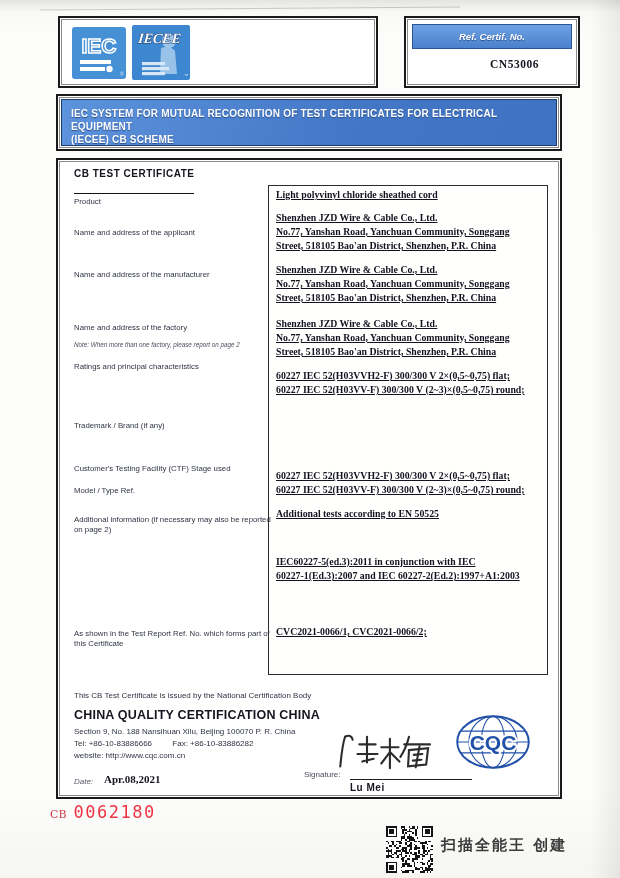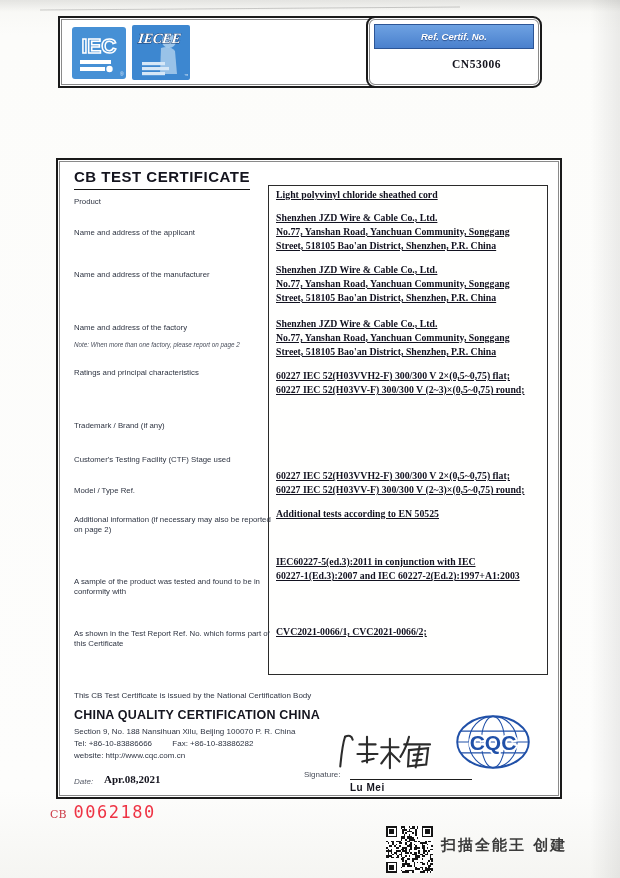"Ref. Certif. No." .hdr-right { border-radius: 9px -> none; left: 366px -> 404px }
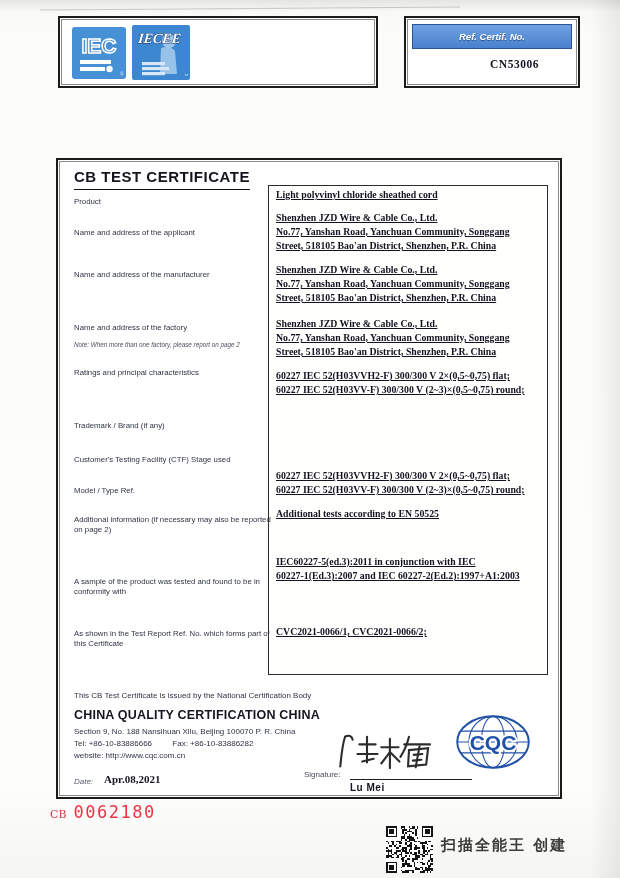"IEC SYSTEM FOR MUTUAL RECOGNITION" div.frame { html: none -> <div> <div>IEC SYSTEM FOR MUTUAL RECOGNITION OF TEST CERTIFICATES FOR ELECTRICAL EQUIPMENT (IECEE) CB SCHEME</div> </div> }
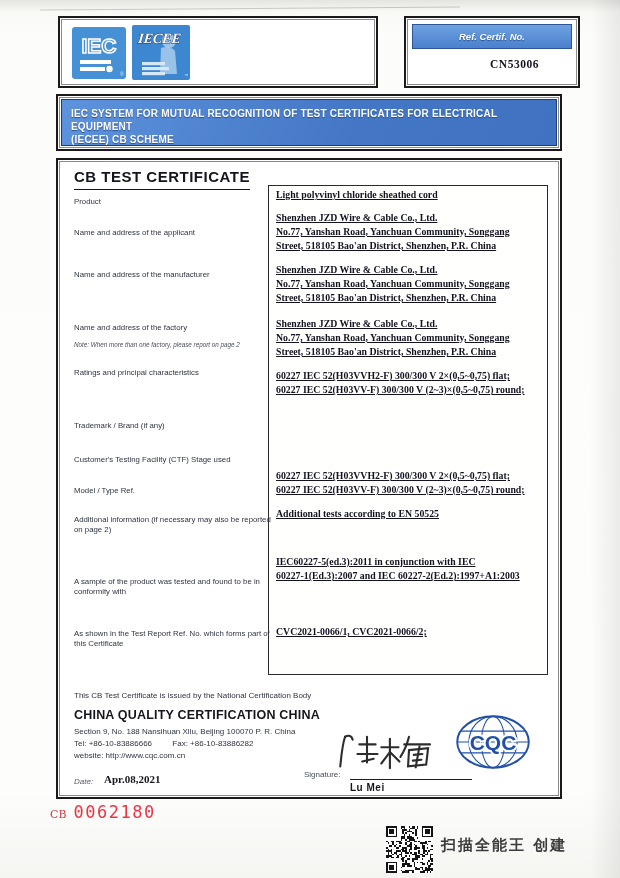"CB TEST CERTIFICATE" .cb-title { font-size: 15px -> 10px; padding-bottom: 4px -> 14px }
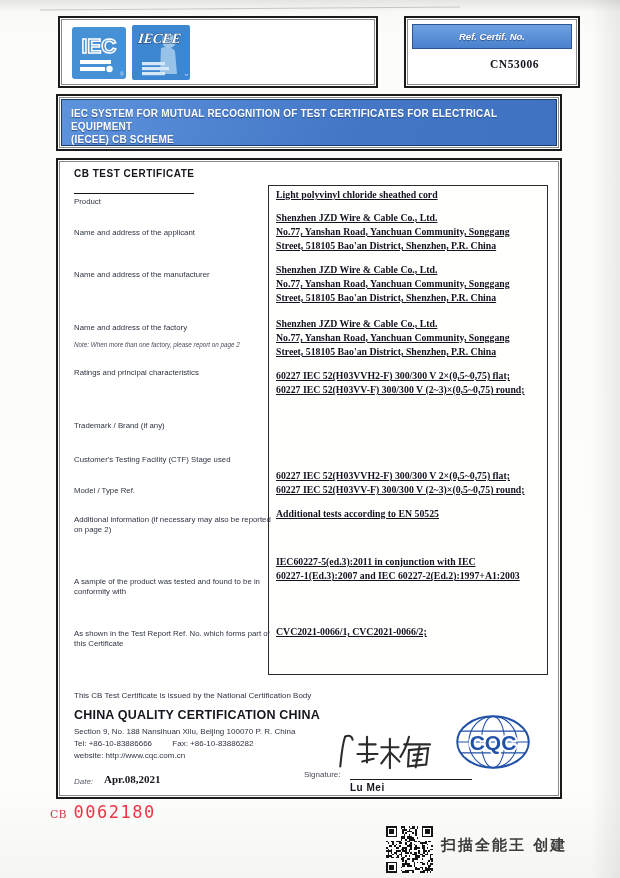"Ratings and principal characteristics" div.lbl { top: 208px -> 202px }
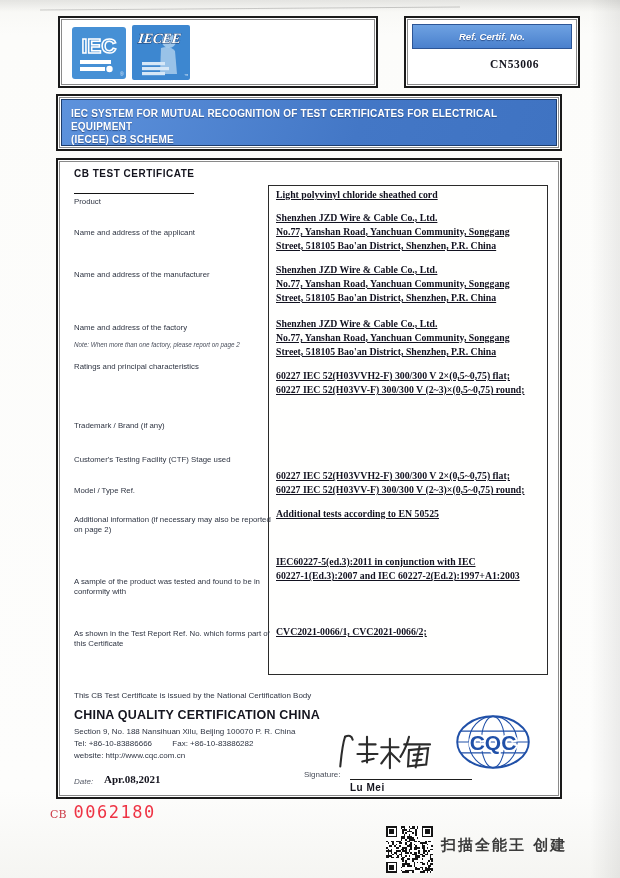"Customer's Testing Facility (CTF) Stage" div.lbl { top: 295px -> 304px }
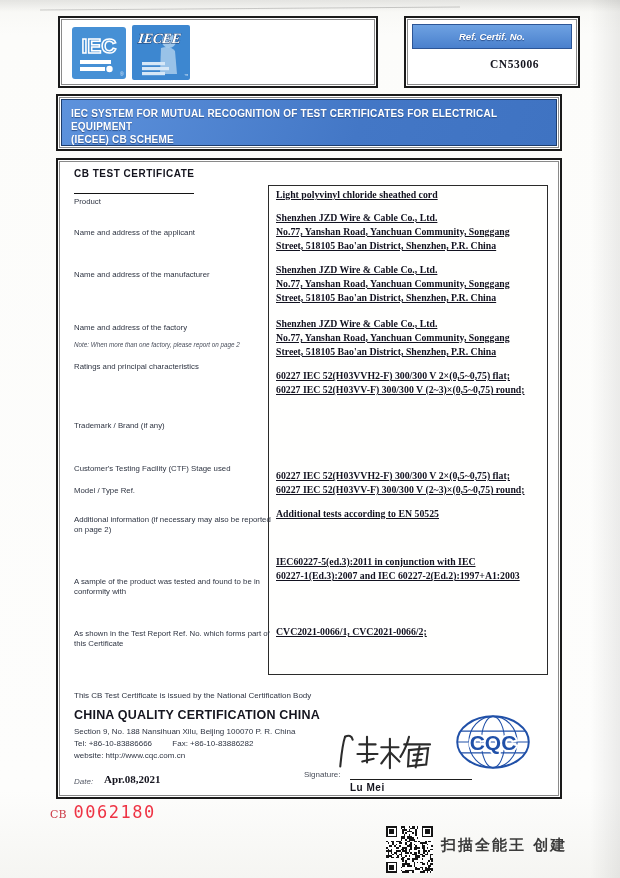"A sample of the product" div.lbl { html: <div>A sample of the product was tested and found to be in conformity with</div> -> none }
